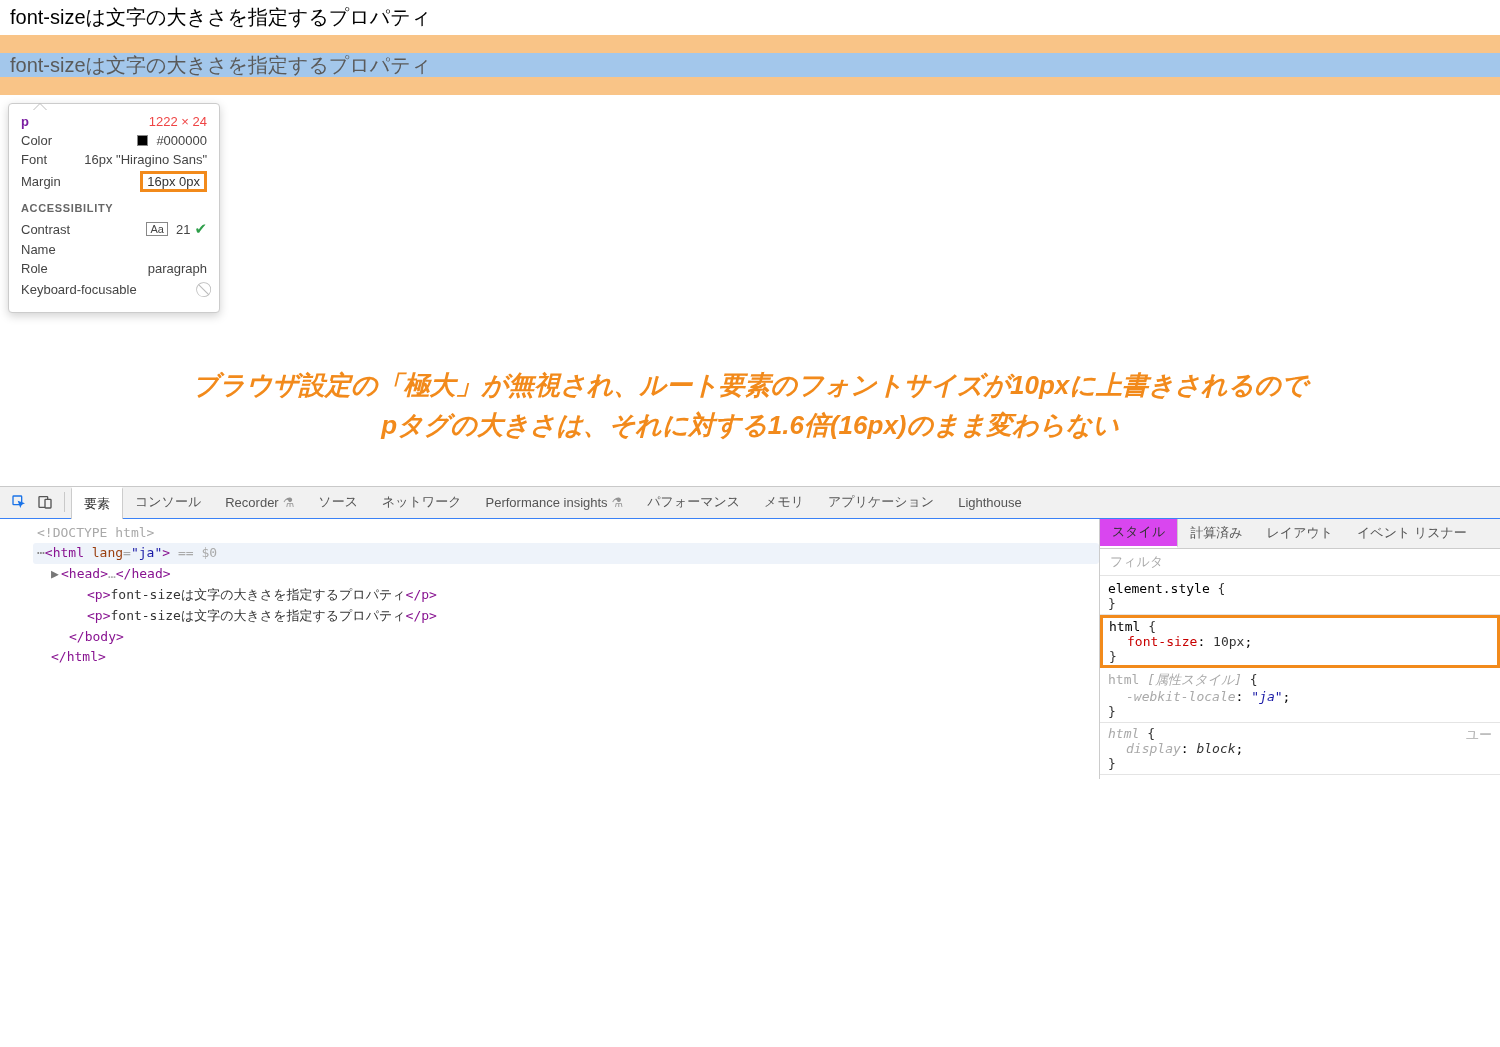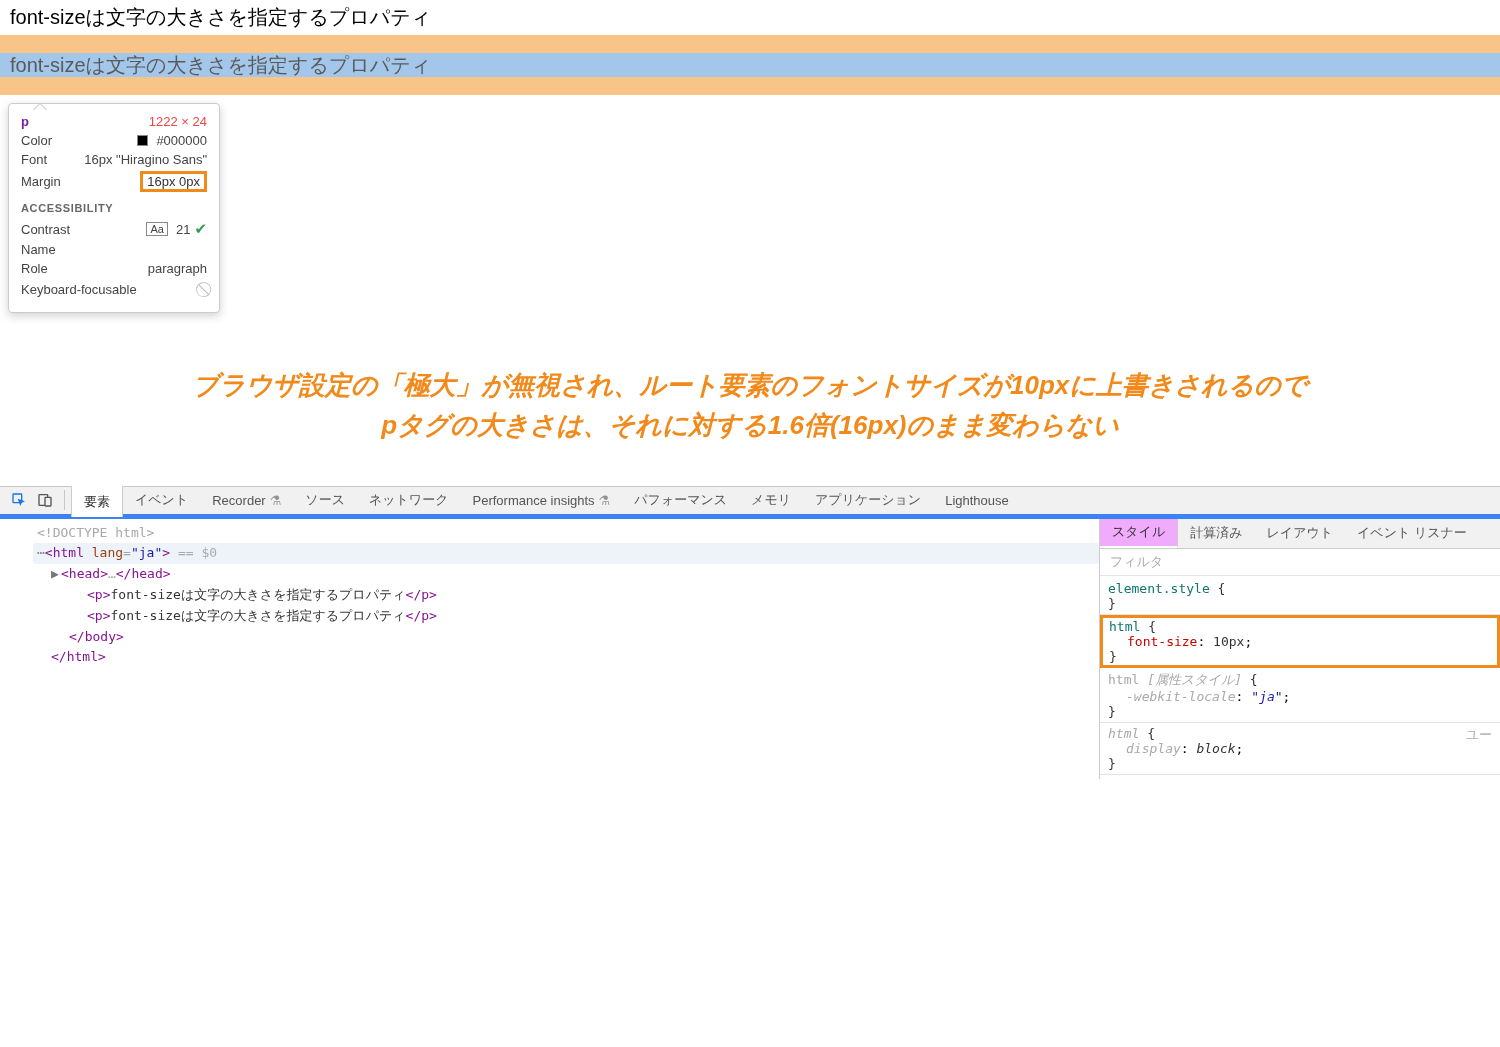"要素" .dt-tabs { border-bottom: 5px solid #3b82f6 -> 1px solid #3b82f6 }
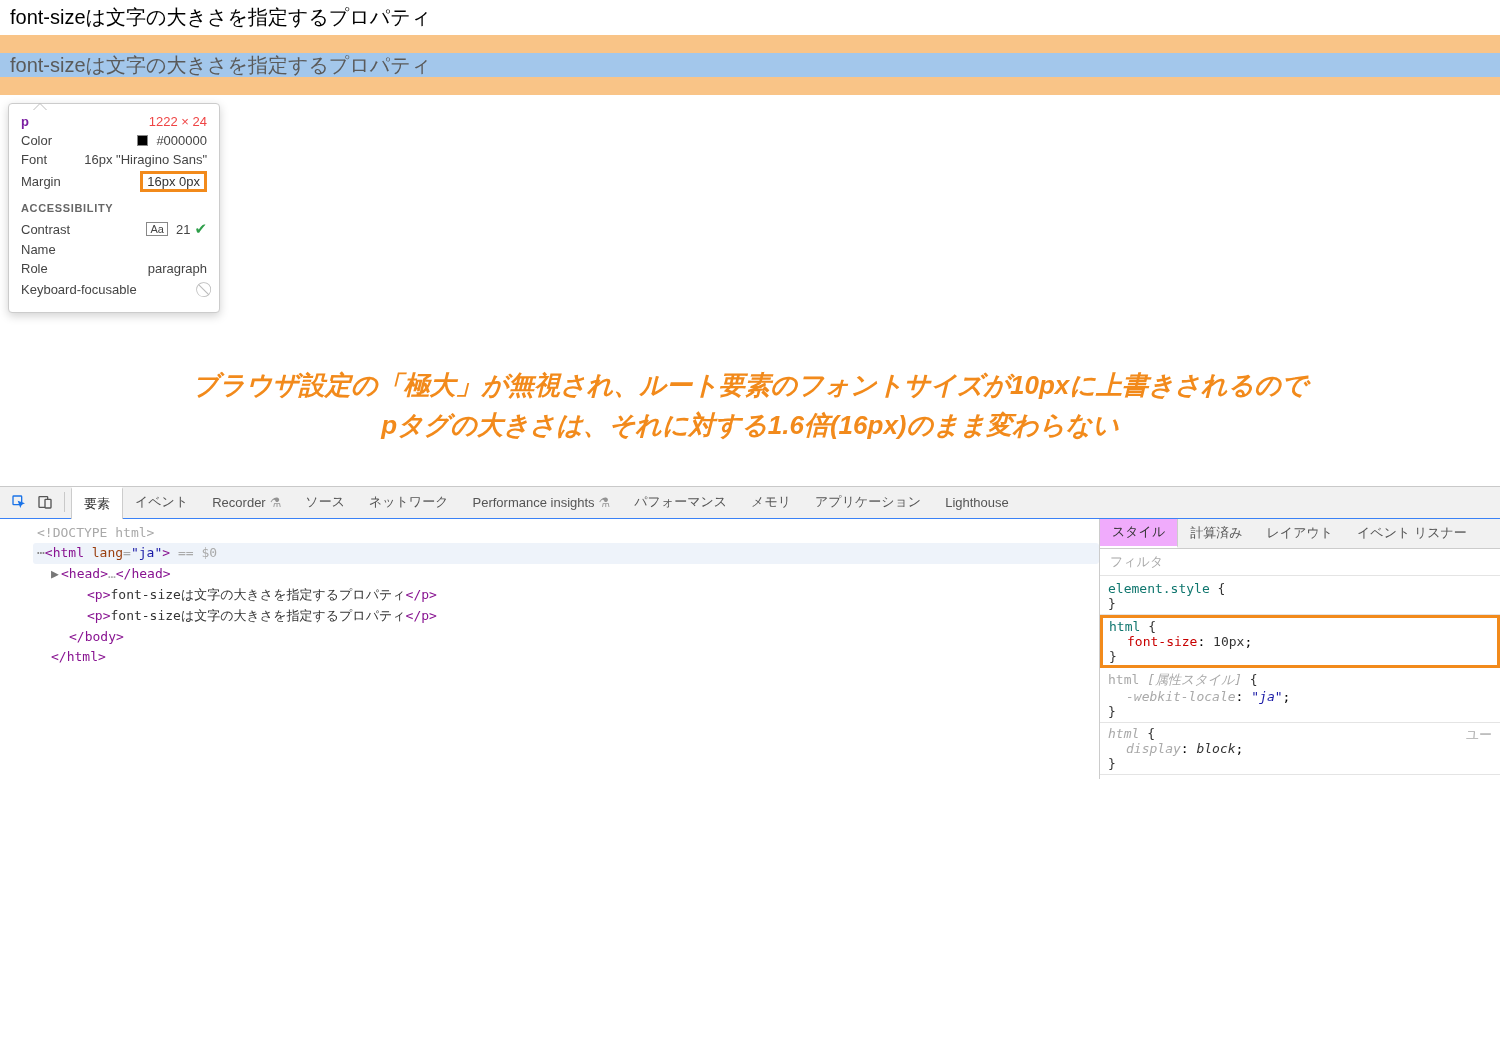"イベント" span.dt-tab { text: イベント -> コンソール }
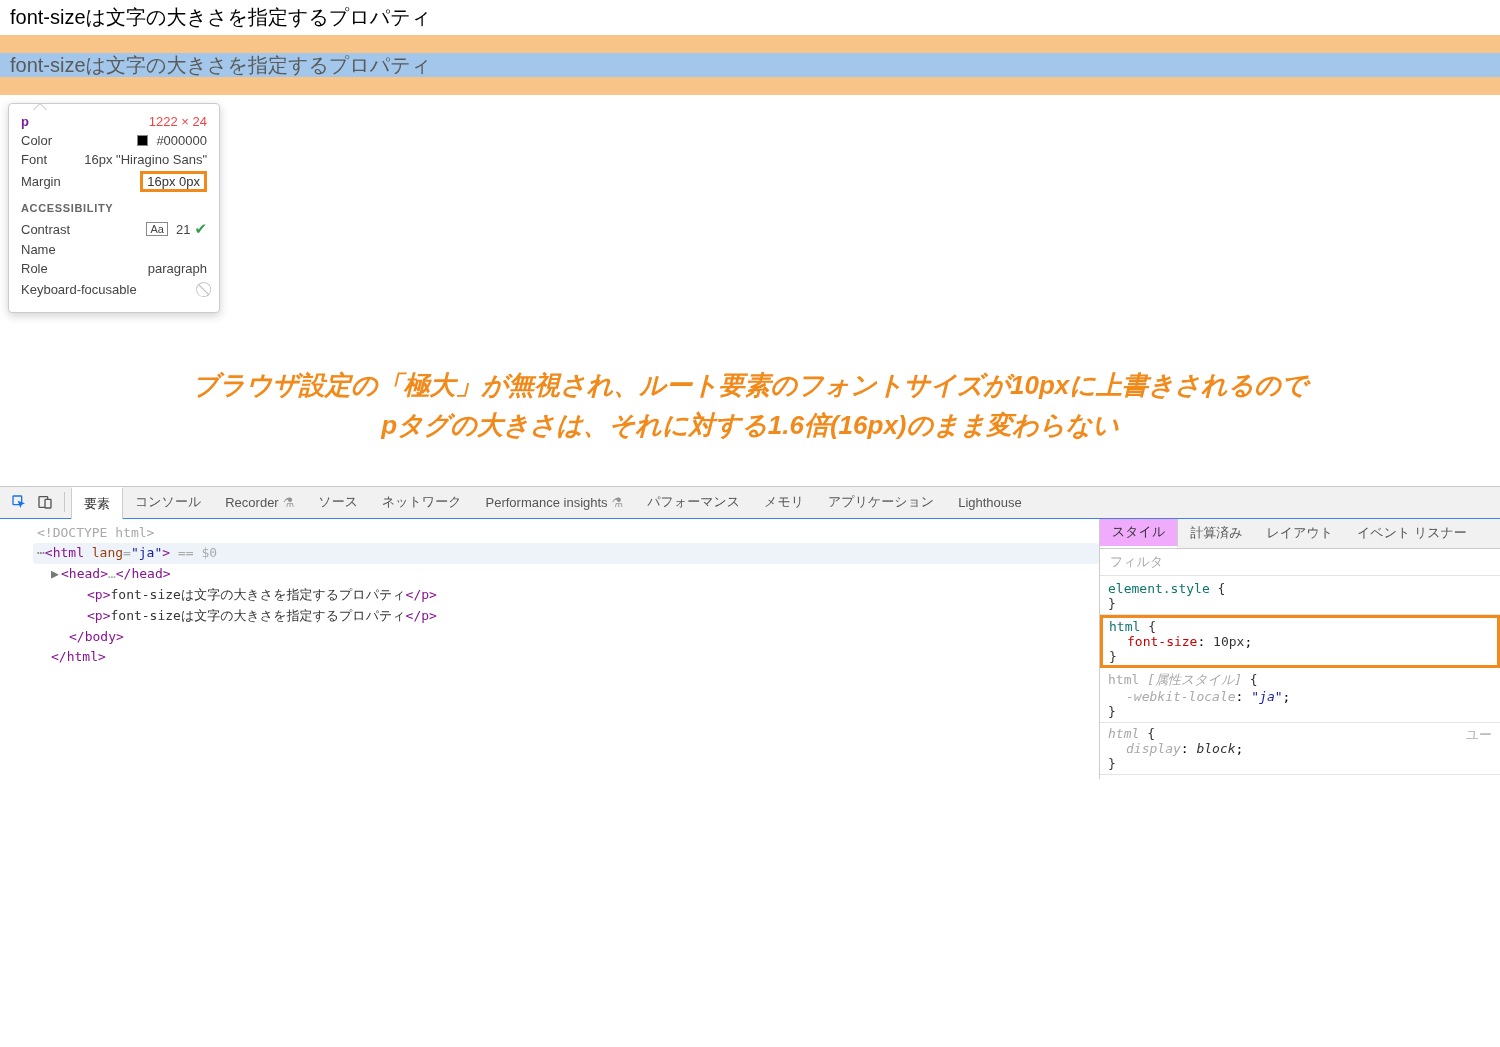"スタイル" .st-tab.active { background: #f0abfc -> #d946ef }
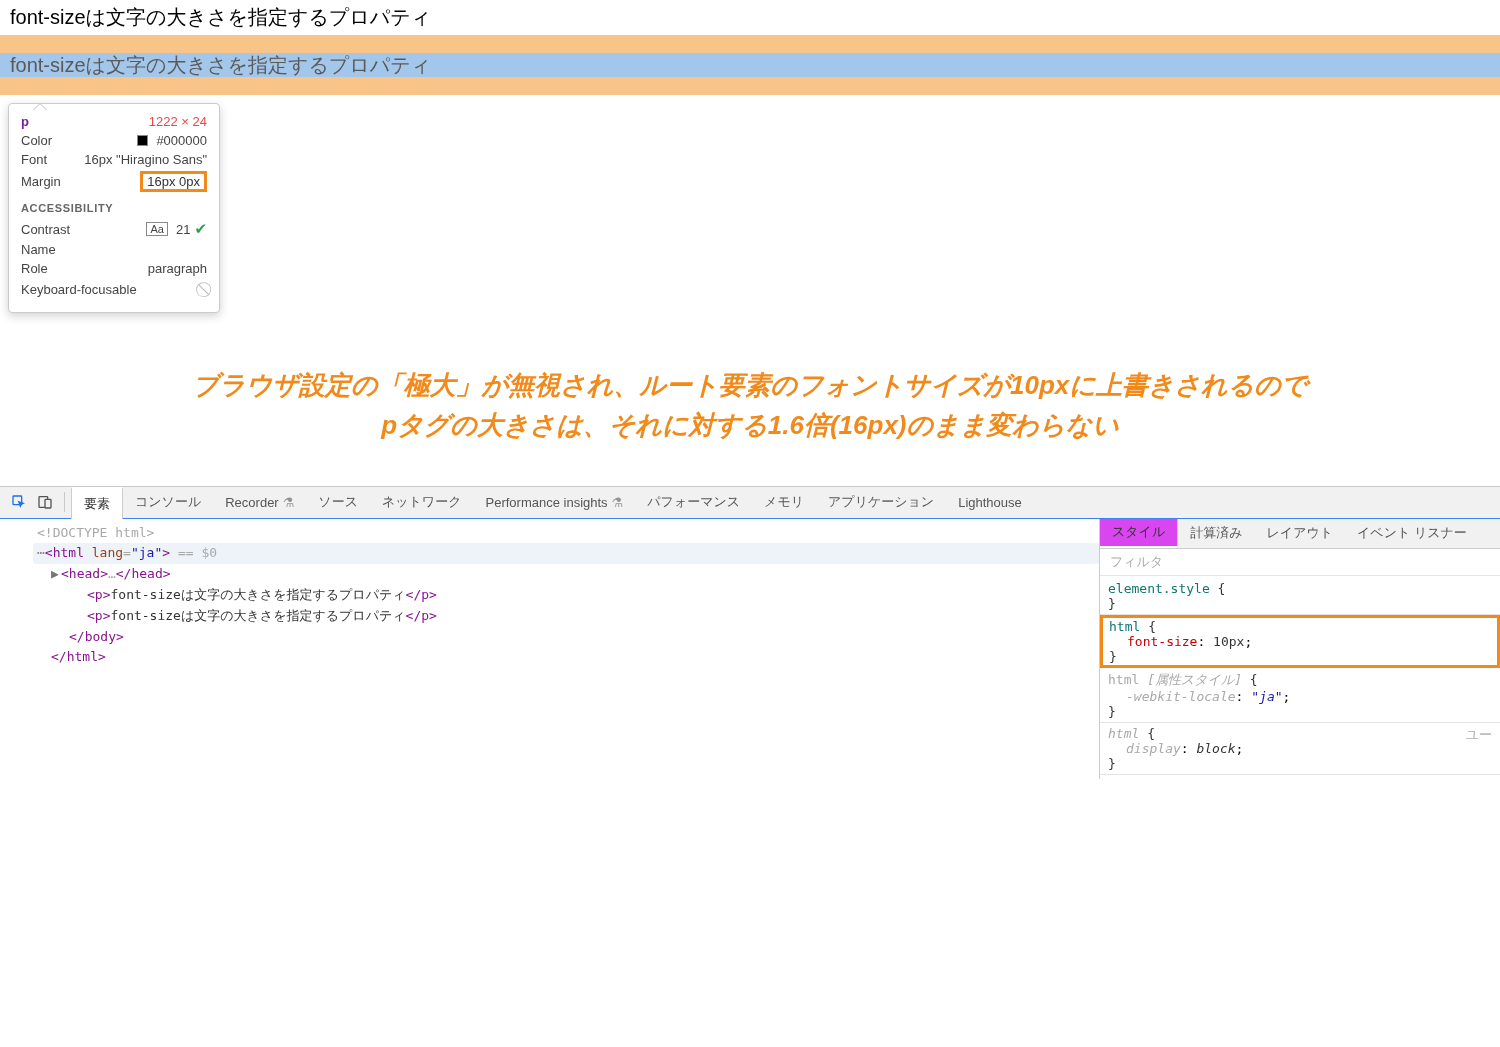"element.style" .sel { color: #0f766e -> #000000 }
